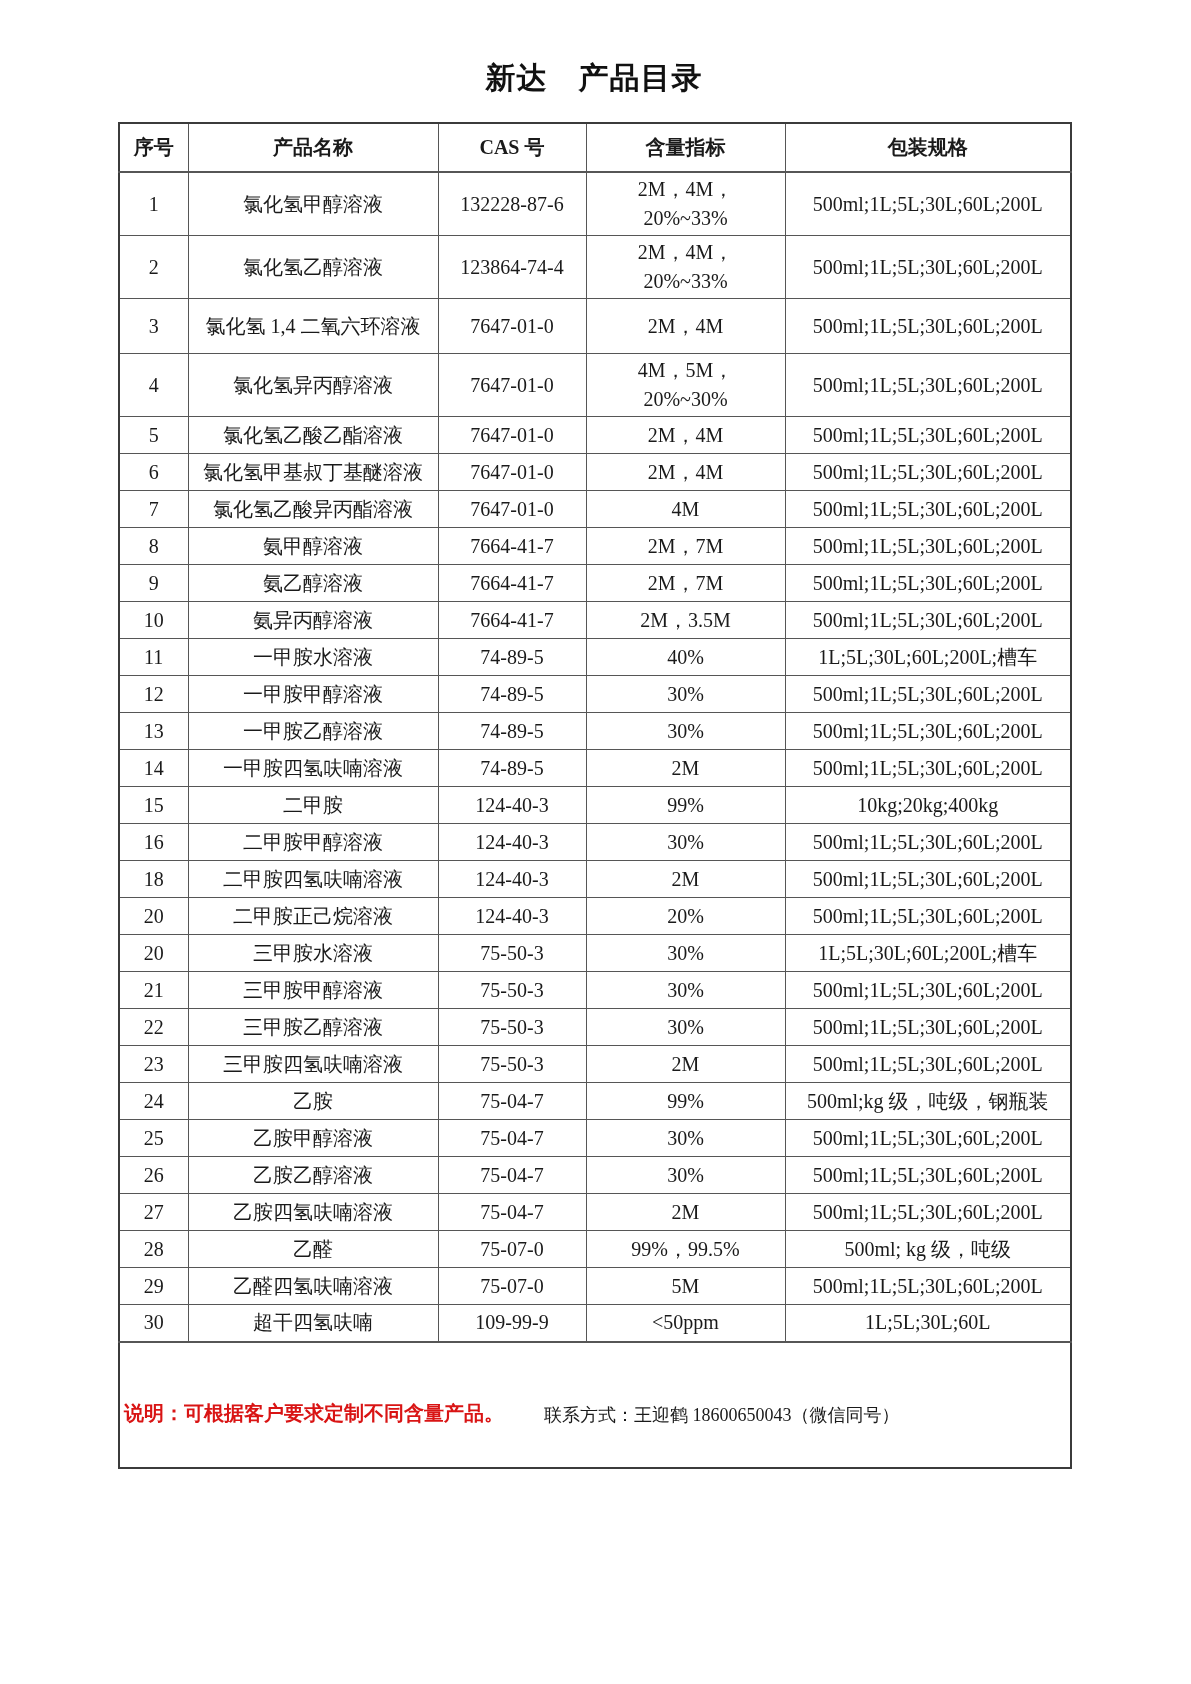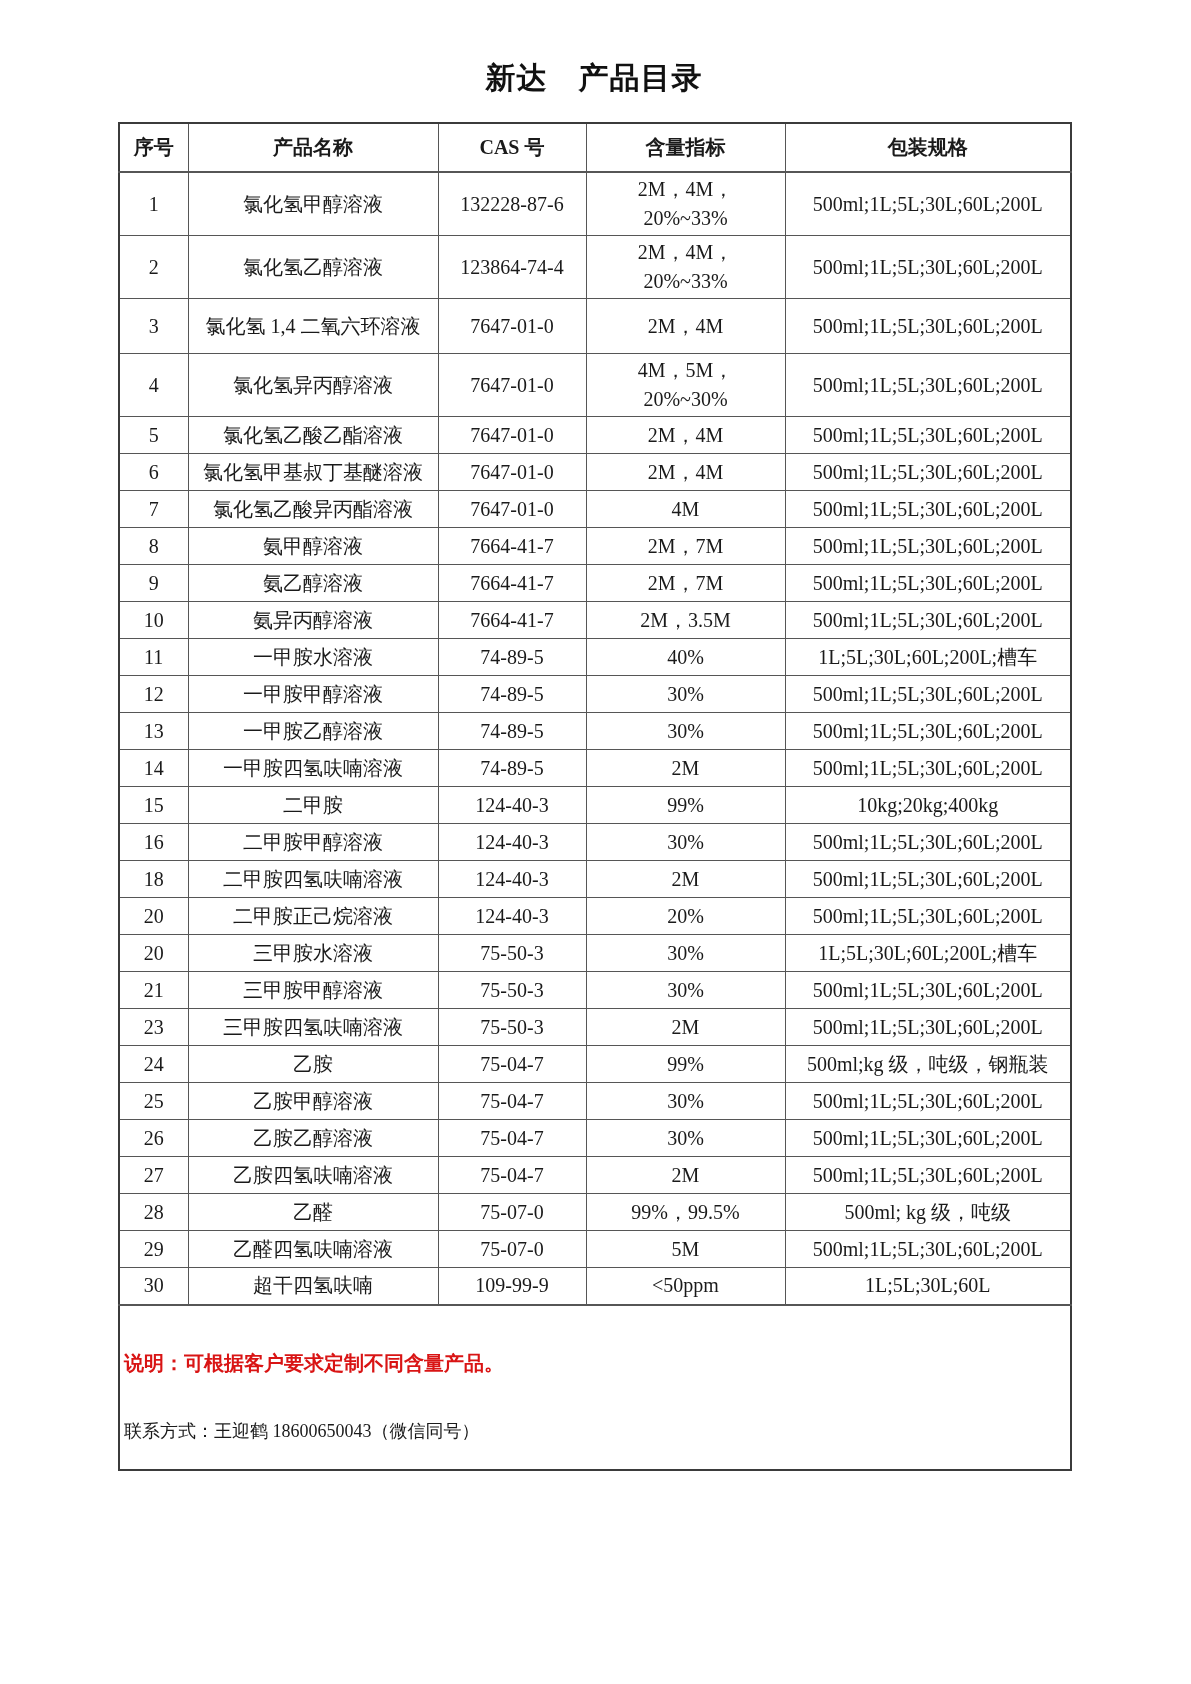"22" tr { html: none -> <tr> <td>22</td> <td>三甲胺乙醇溶液</td> <td>75-50-3</td> <td>30%</td> <td>500ml;1L;5L;30L;60L;200L</td> </tr> }
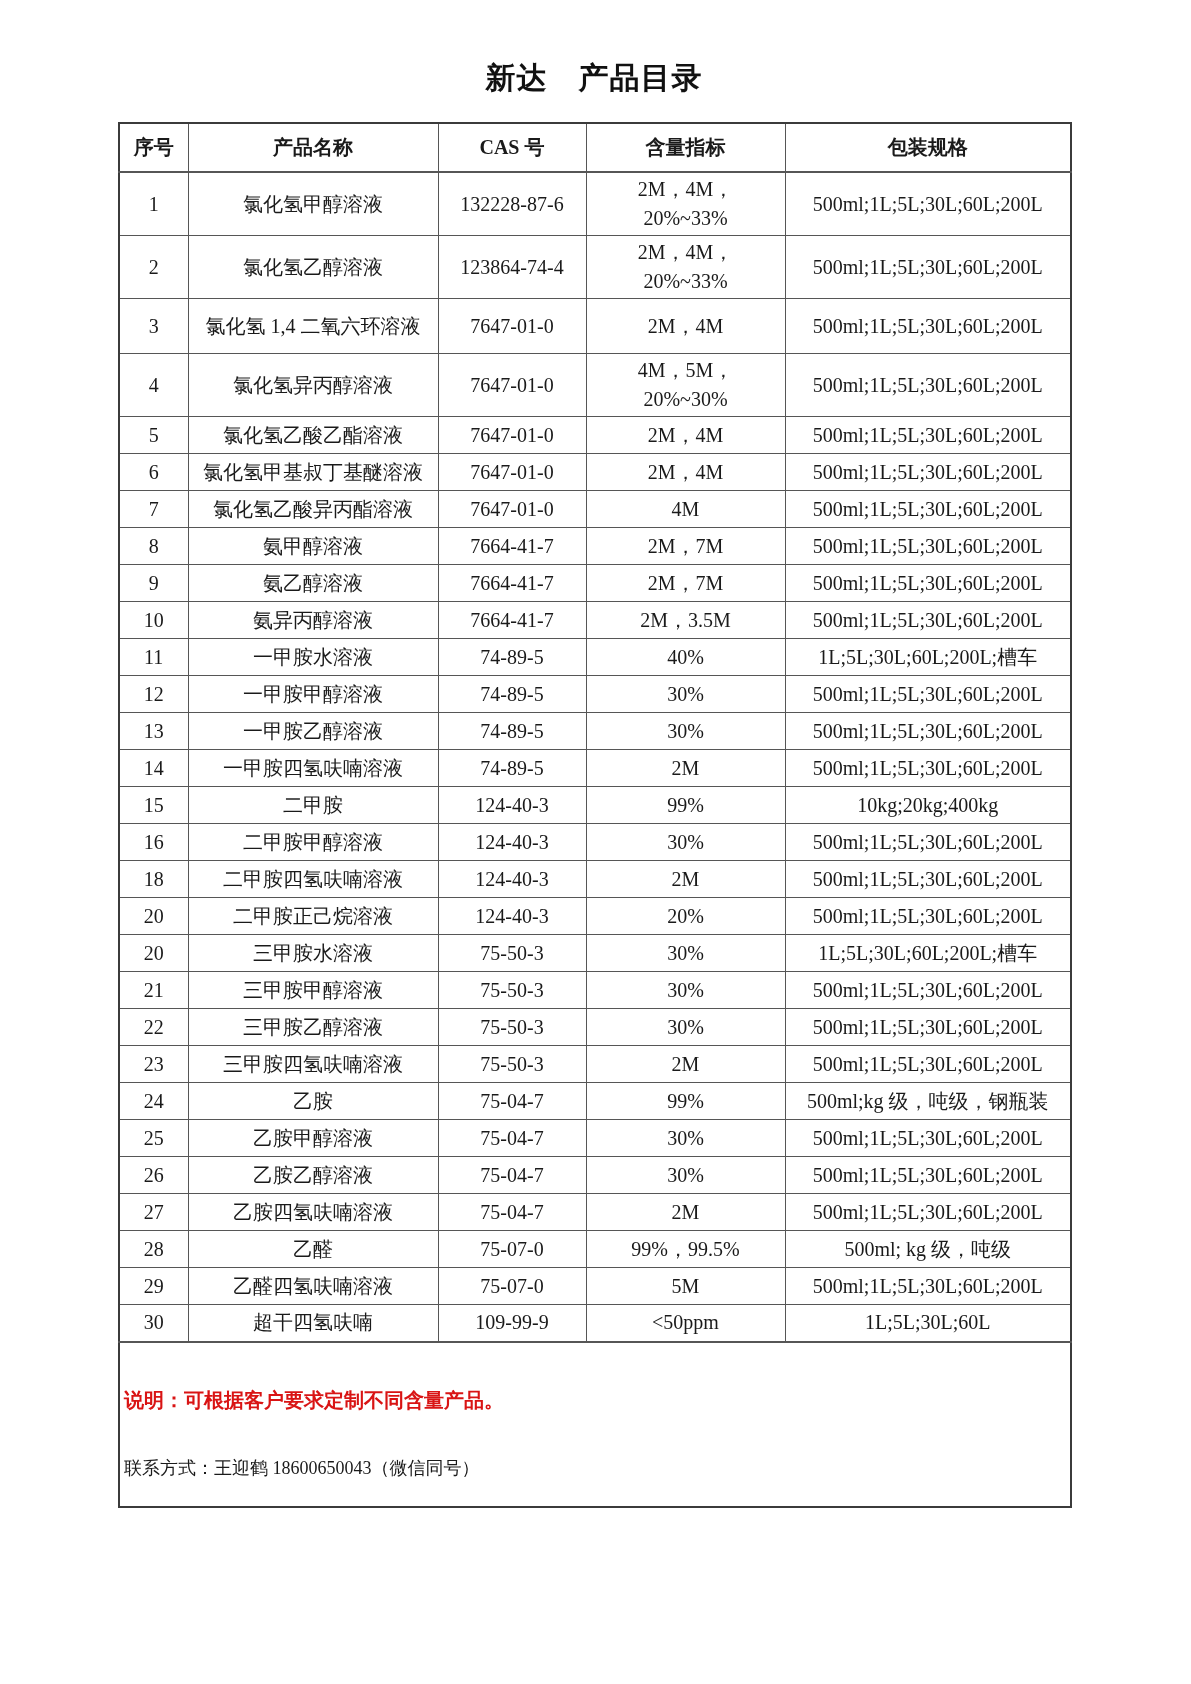"说明：可根据客户要求定制不同含量产品。" .notes-wrap { align-items: flex-start -> flex-end; flex-direction: column -> row }
